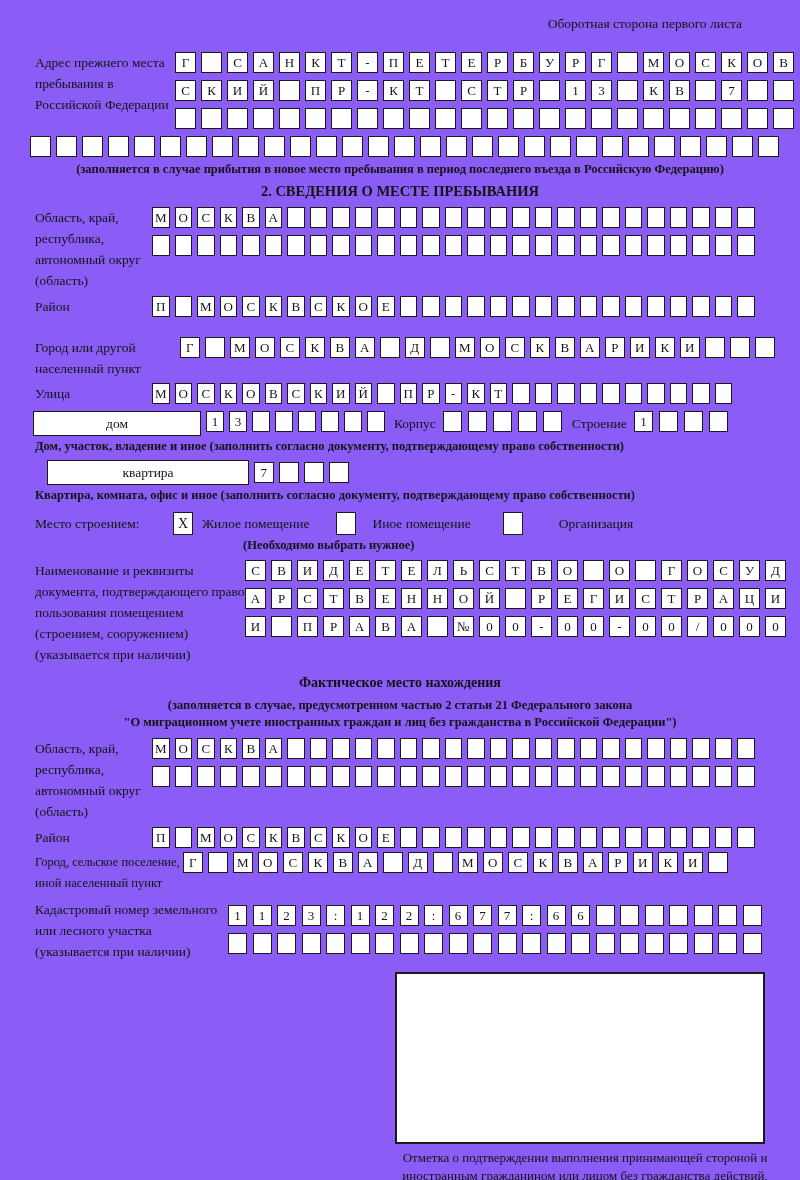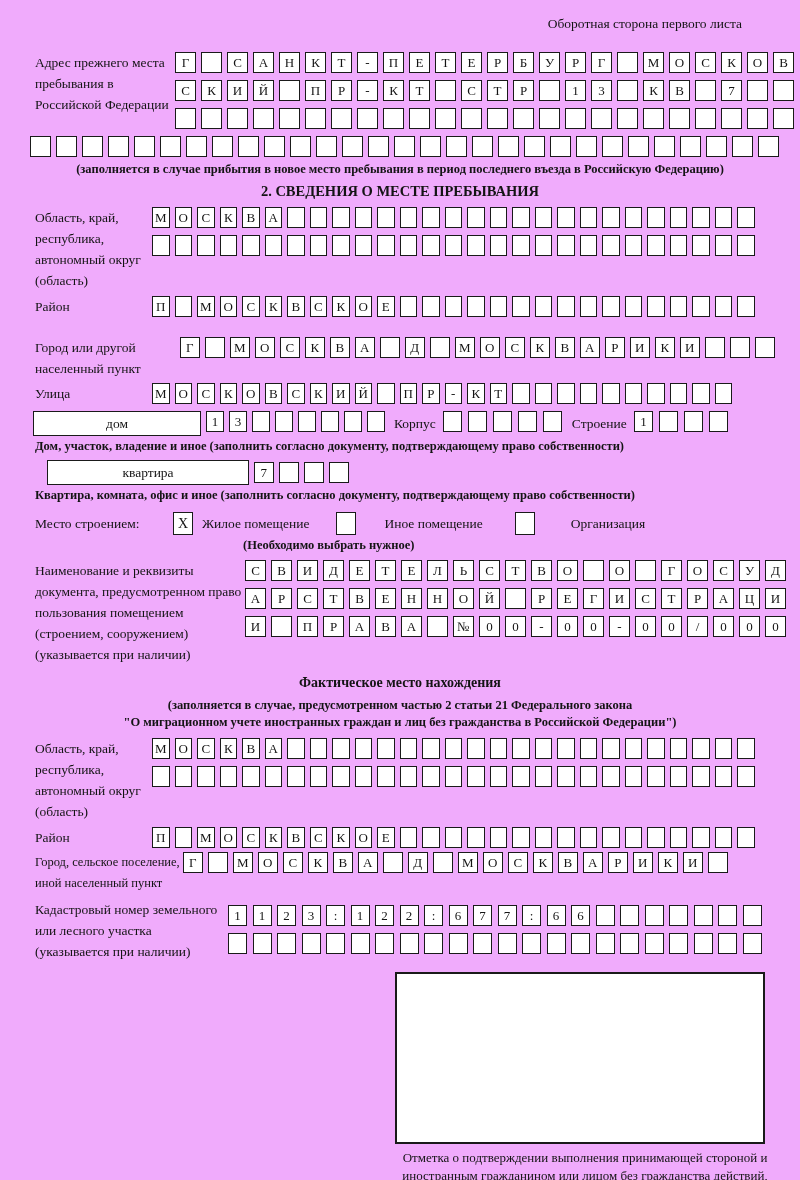"Оборотная сторона первого листа" .page { background: #f0abfc -> #8b5cf6 }
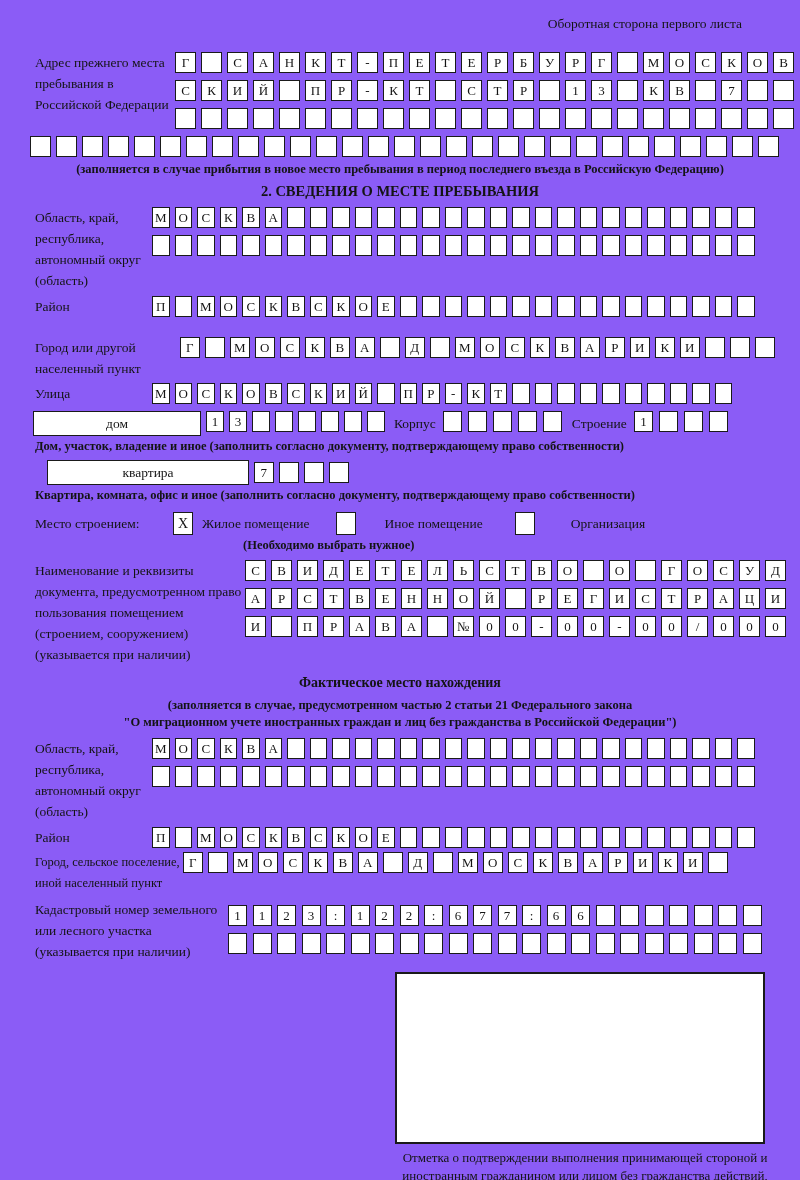"Иное помещение" div.inline-lbl { margin-left: 28px -> 16px }
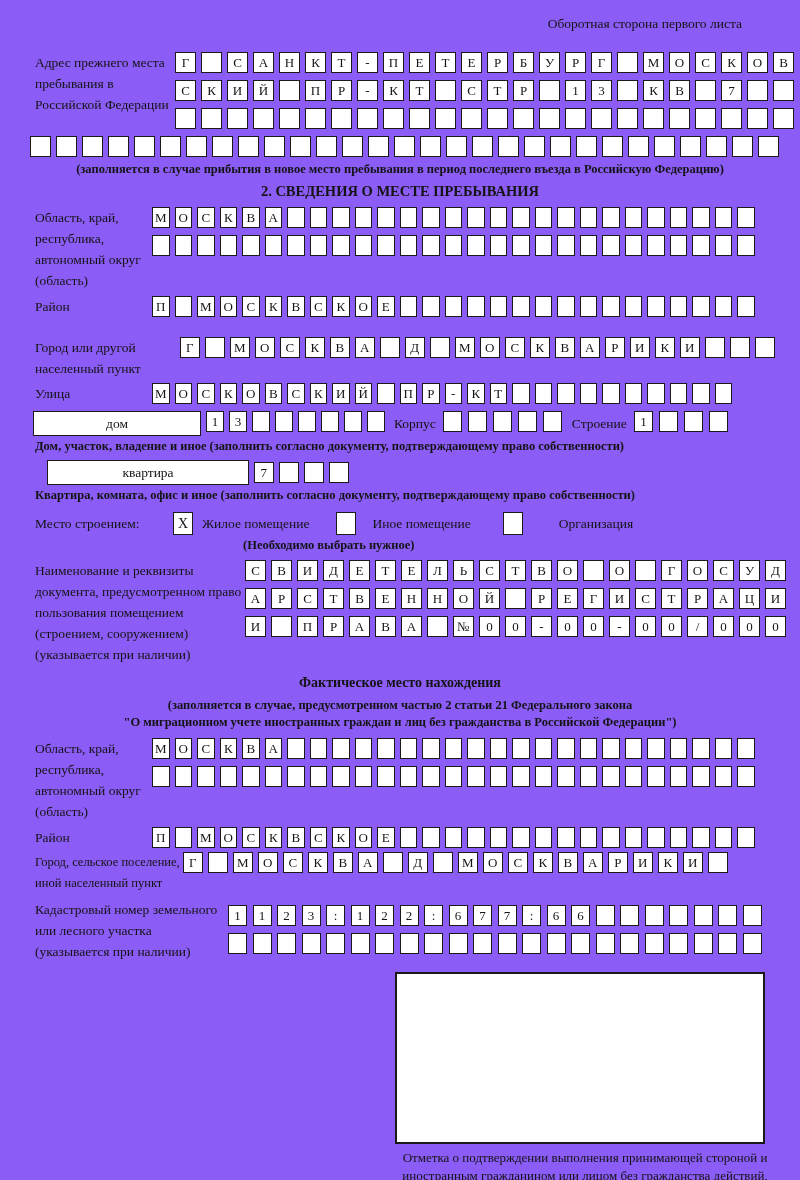"Наименование и реквизиты документа," div.lbl { text: предусмотренном -> подтверждающего }
